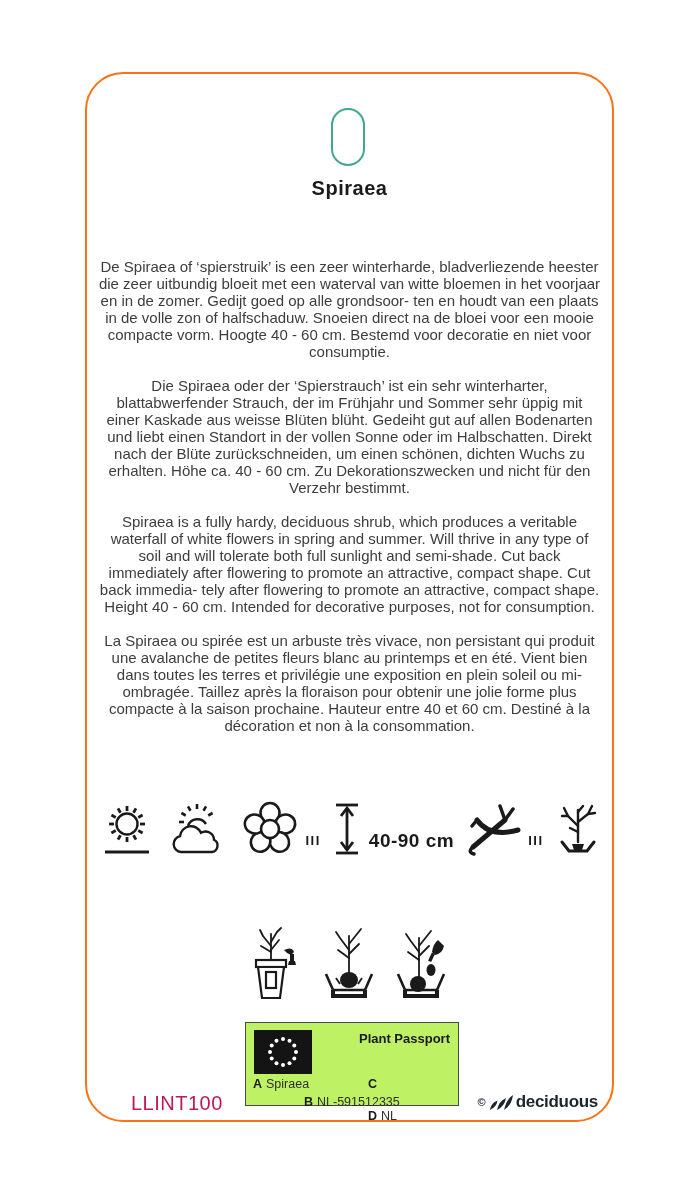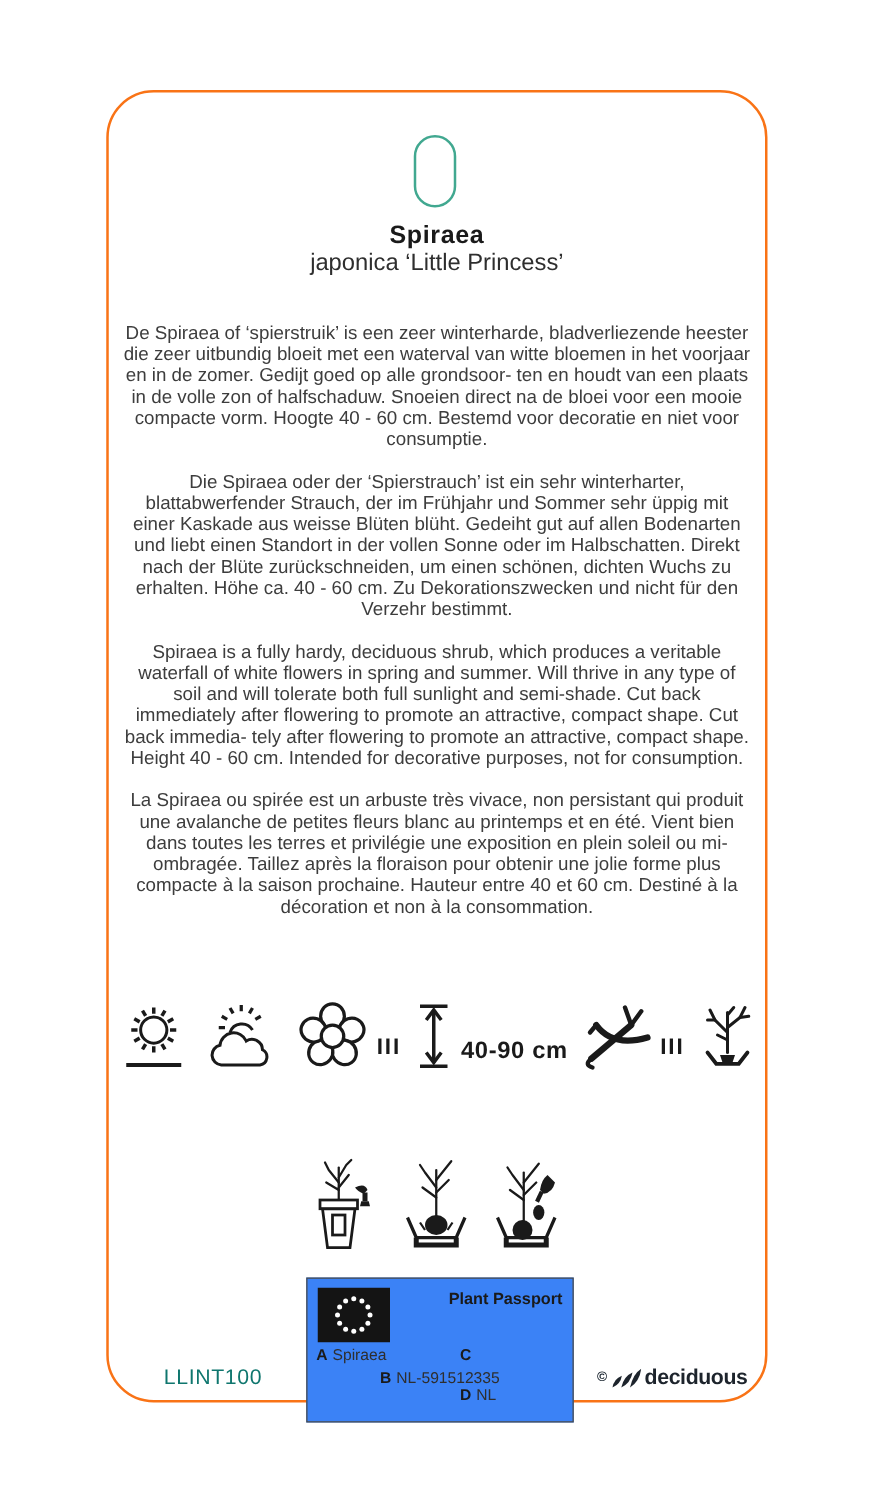"japonica ‘Little Princess’" div.subtitle { html: <div>japonica ‘Little Princess’</div> -> none }
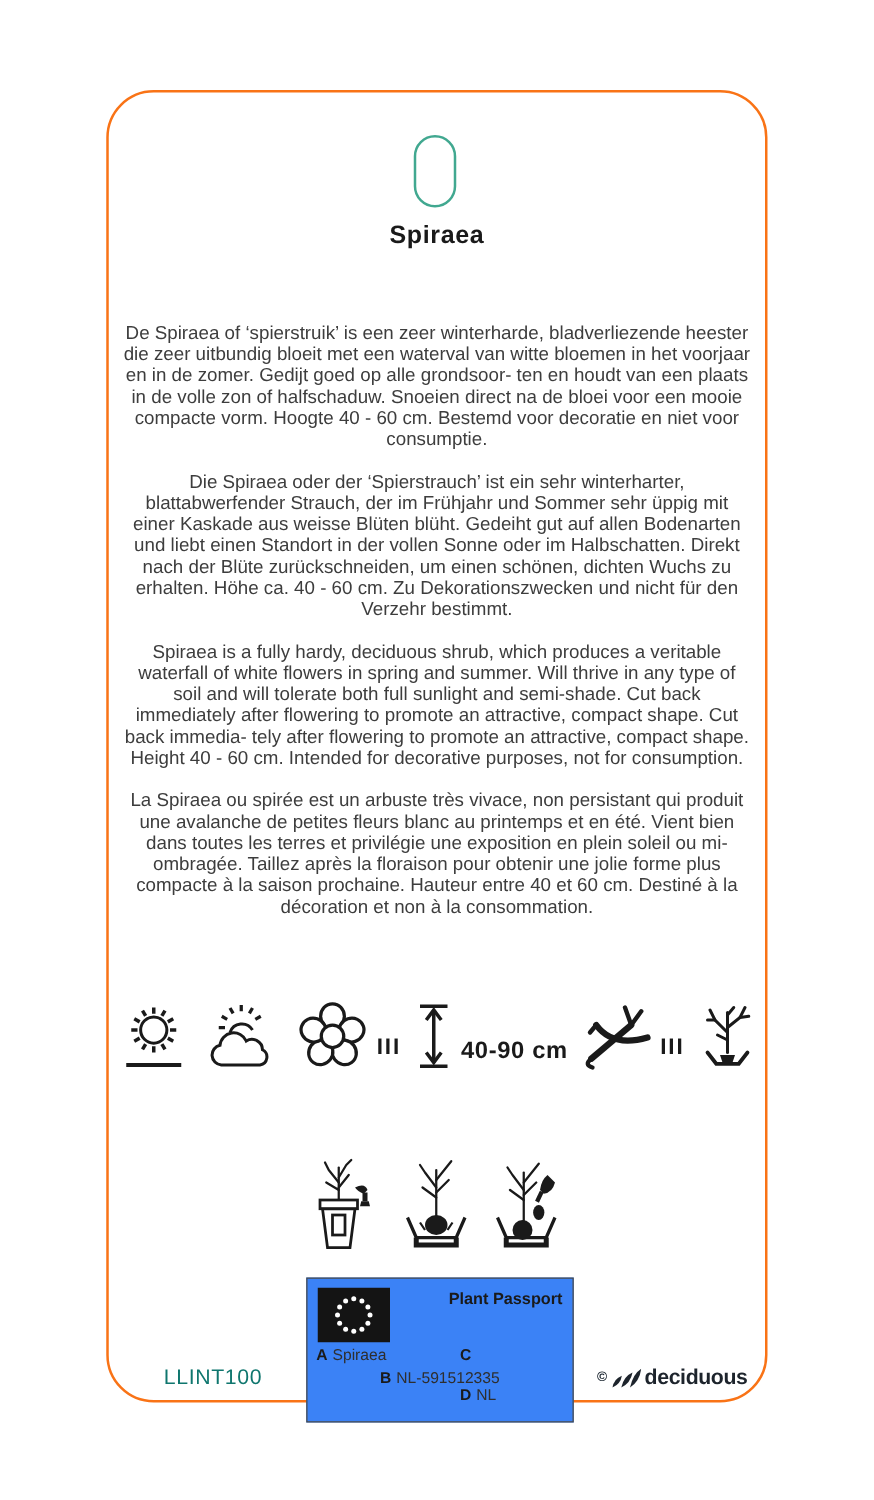"III" .icon-row .marker { font-size: 18px -> 13px }
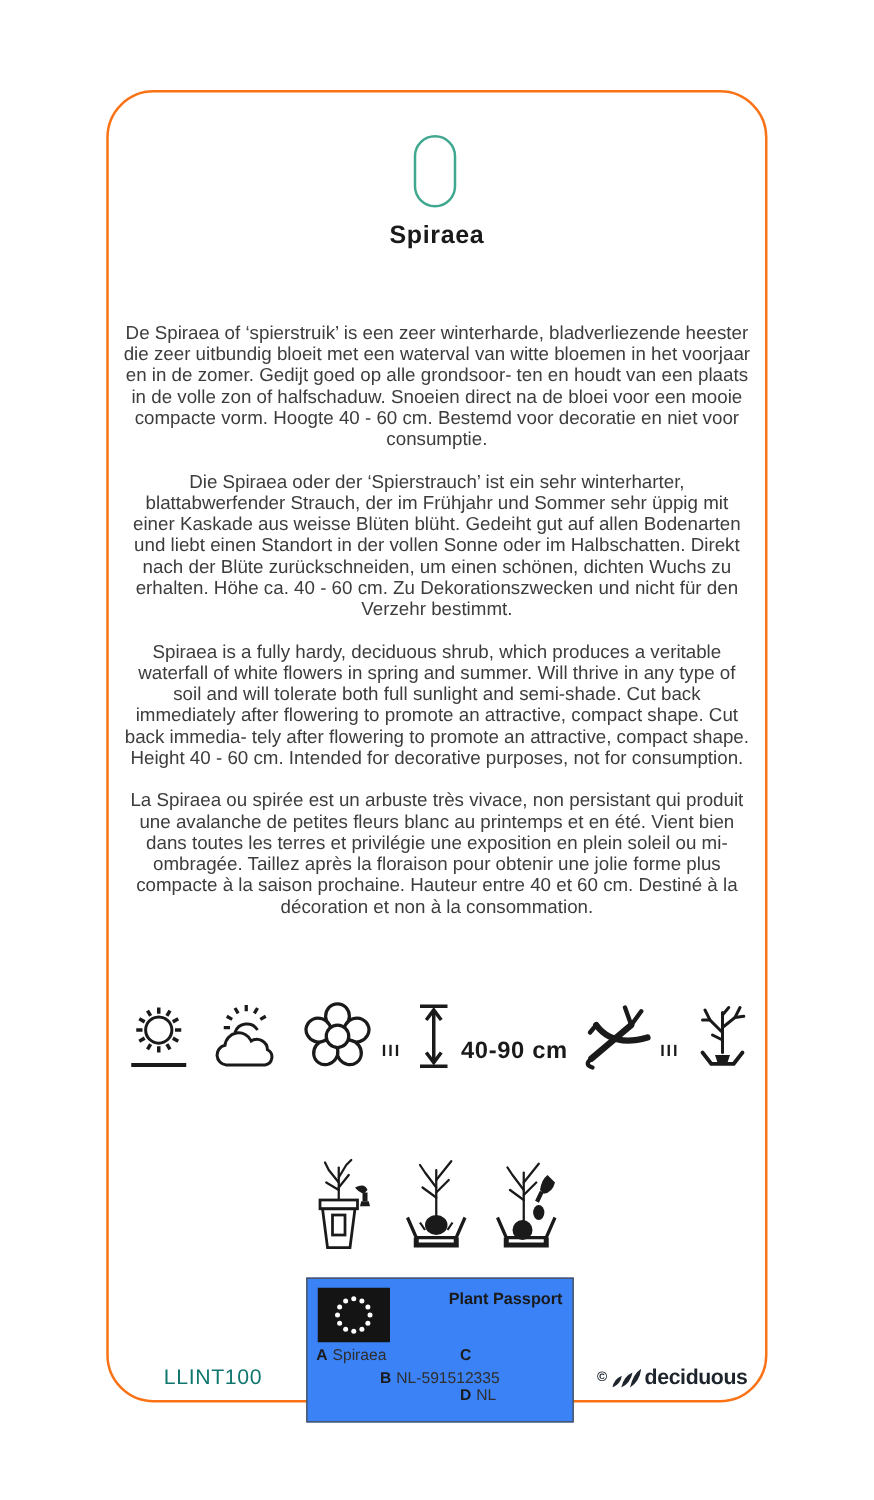"Plant Passport" .passport { background: #3b82f6 -> #bef264; height: 116px -> 84px }
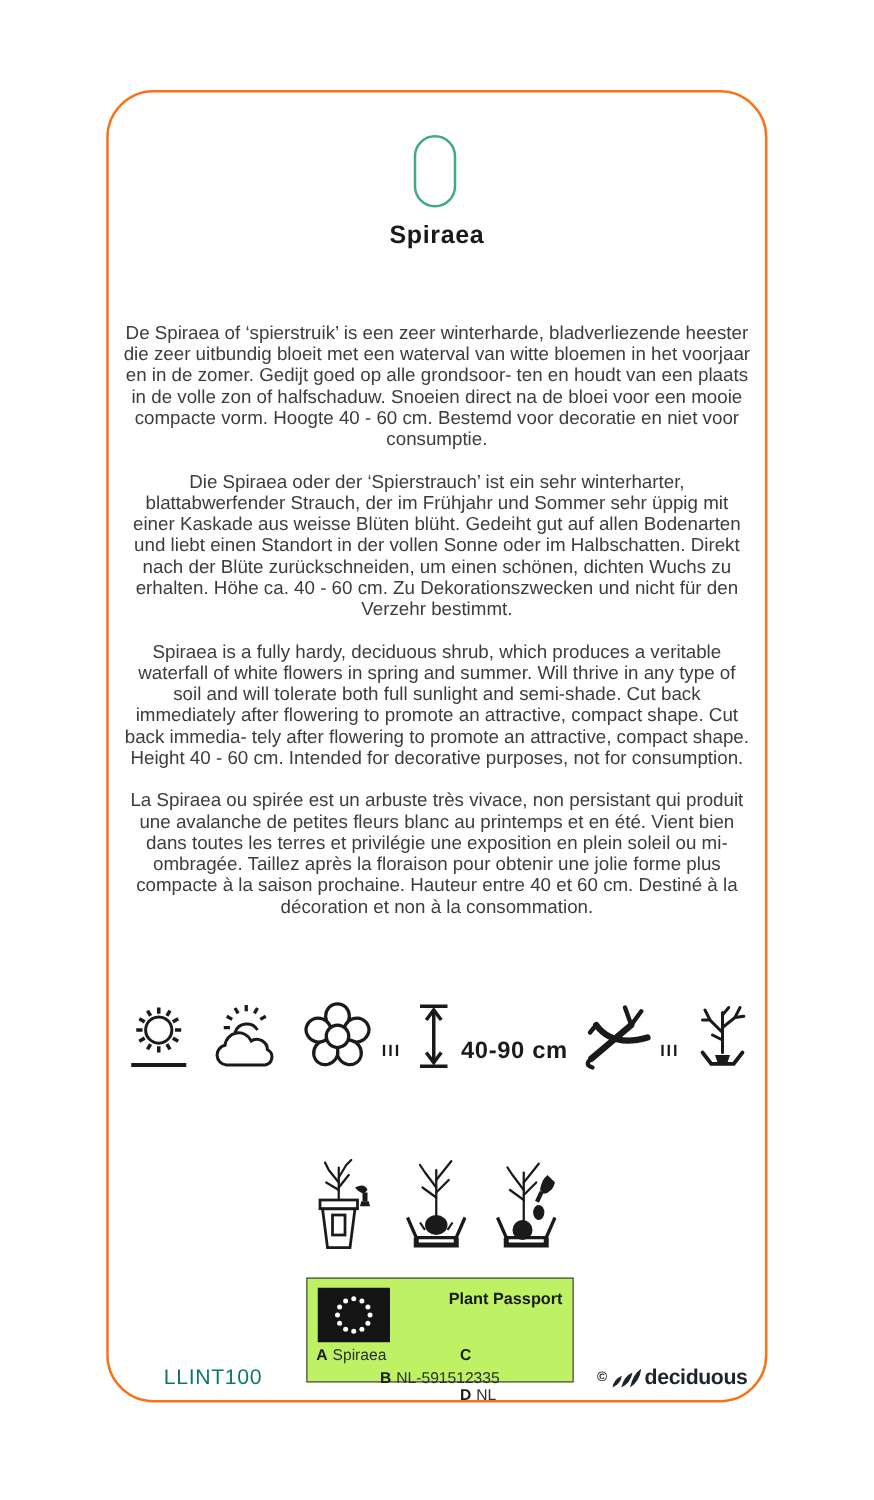"LLINT100" .footer-code { color: #0f766e -> #be185d; font-size: 17px -> 20px }
